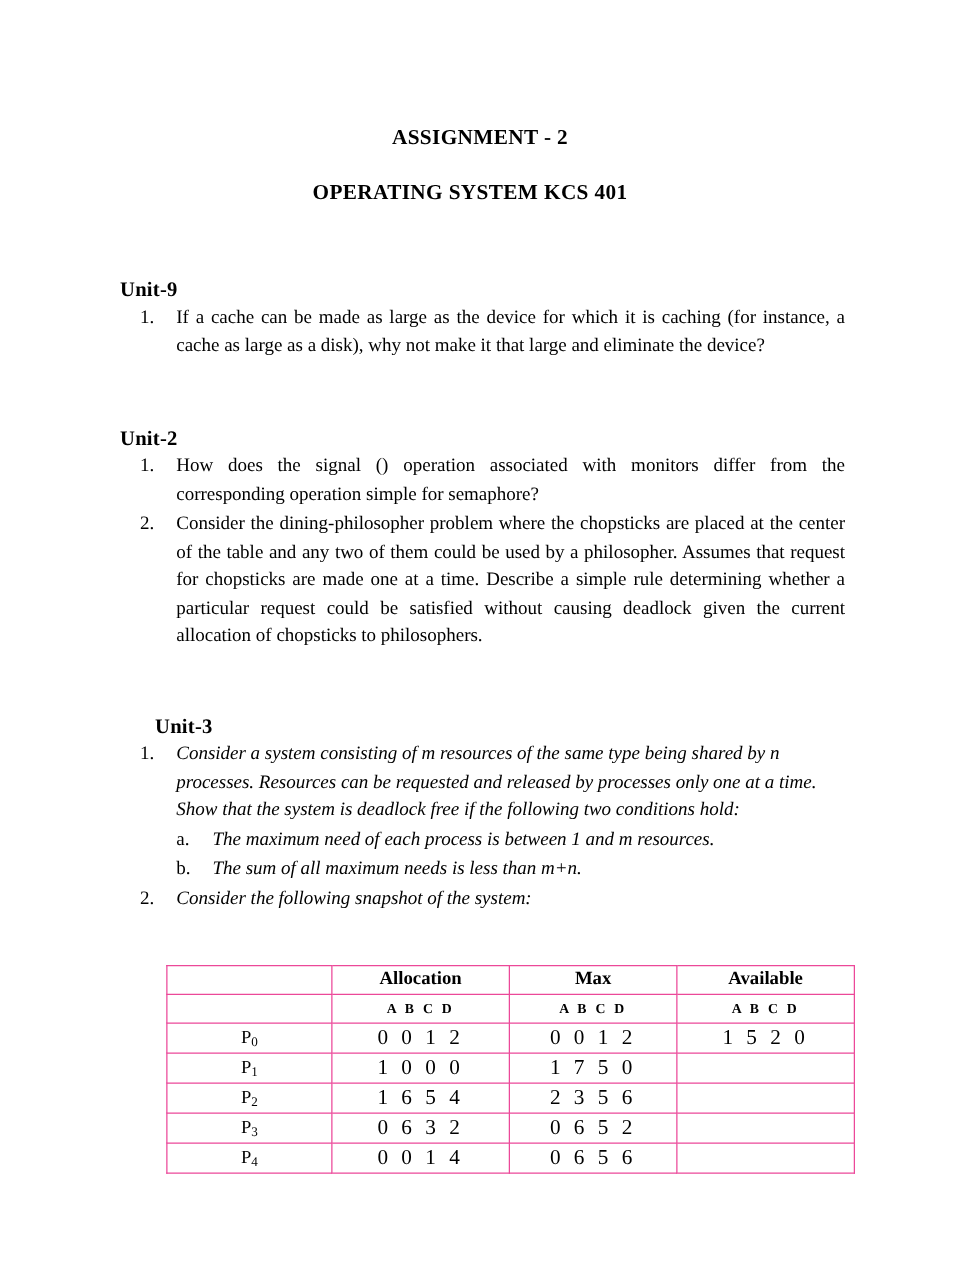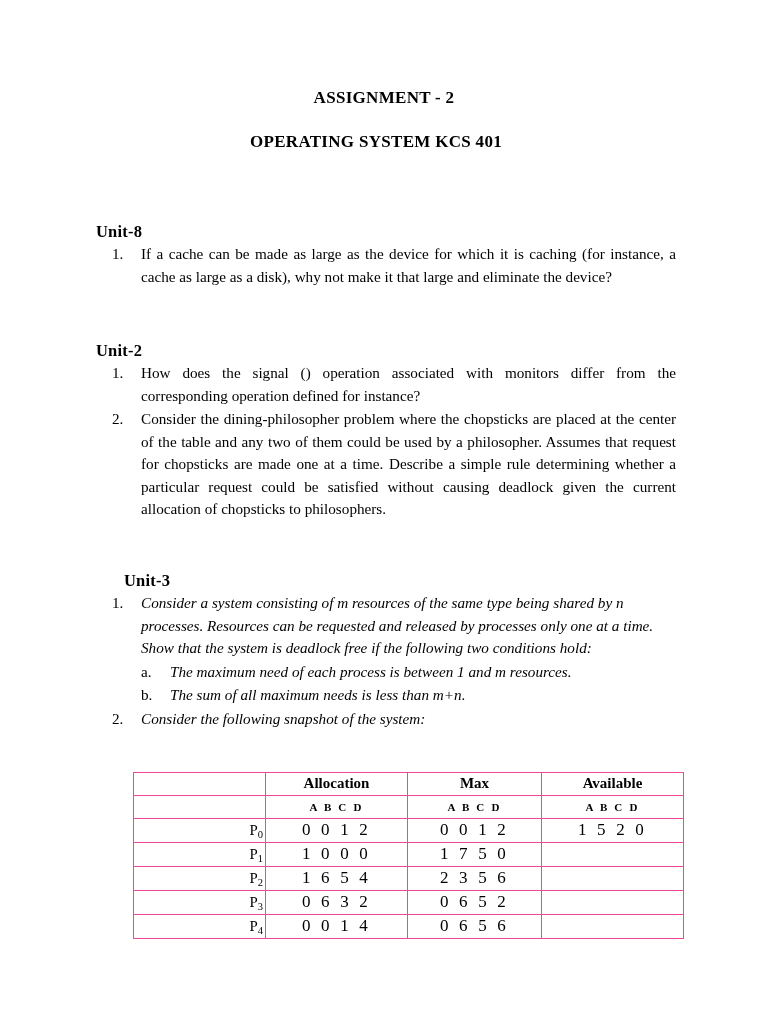"ASSIGNMENT - 2" .doc-title { margin: 0 -> 12px }
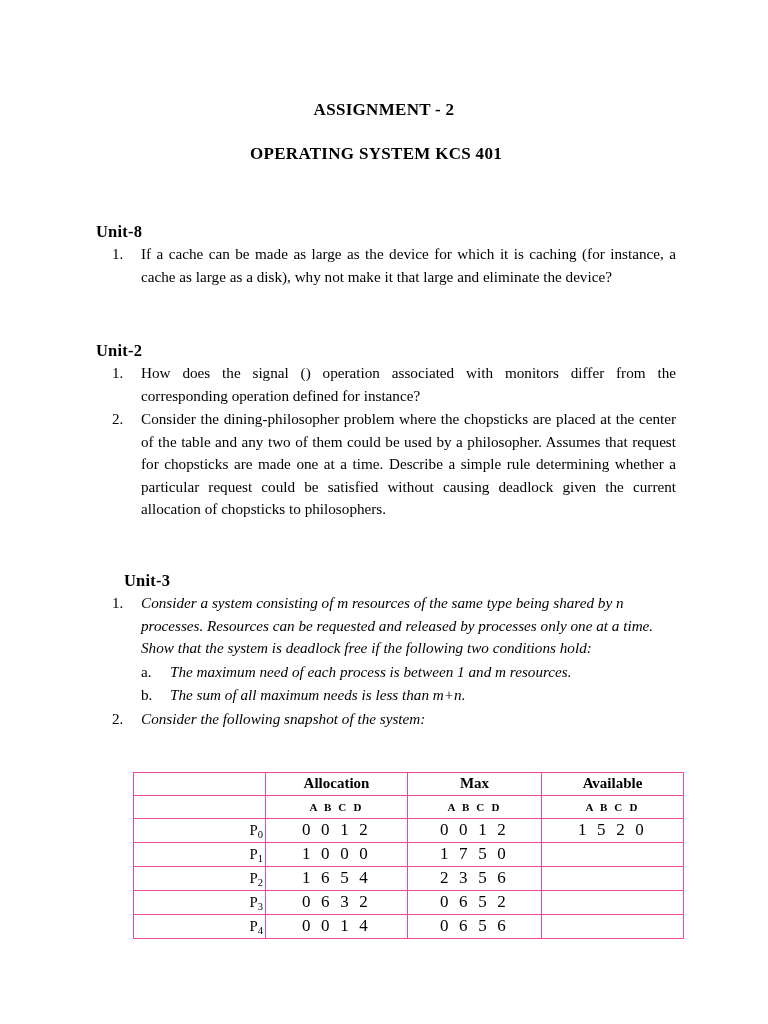"Unit-8" h2.unit-heading { text: Unit-8 -> Unit-9 }
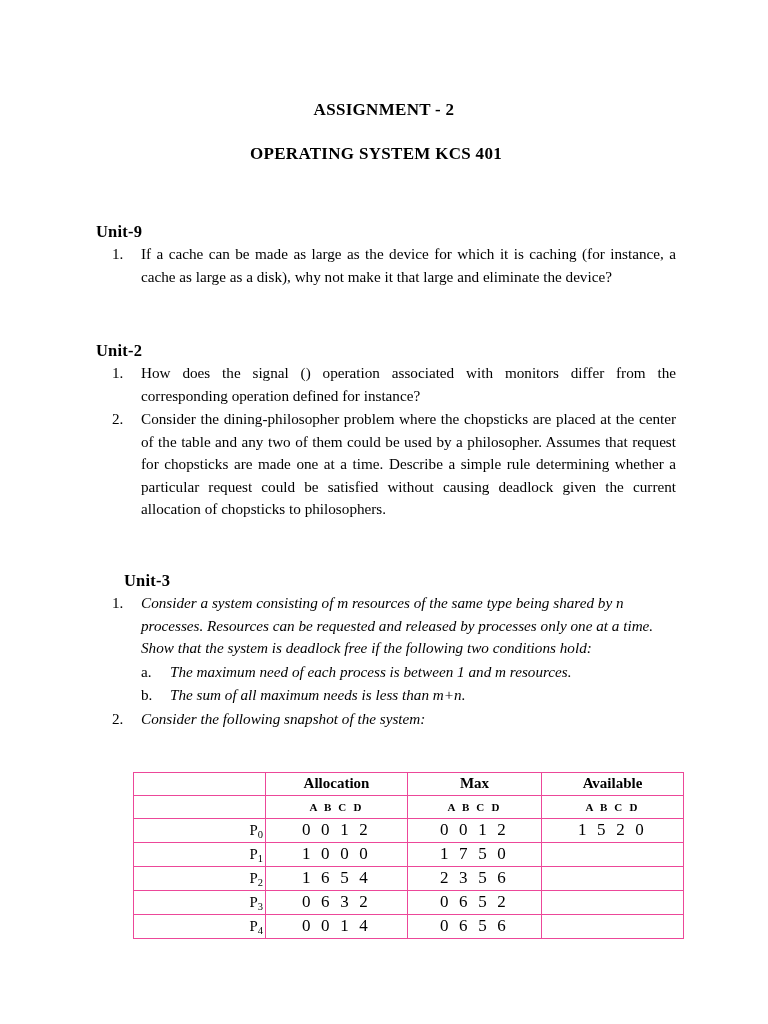"How does the signal ()" span.qtext { text: defined for instance -> simple for semaphore }
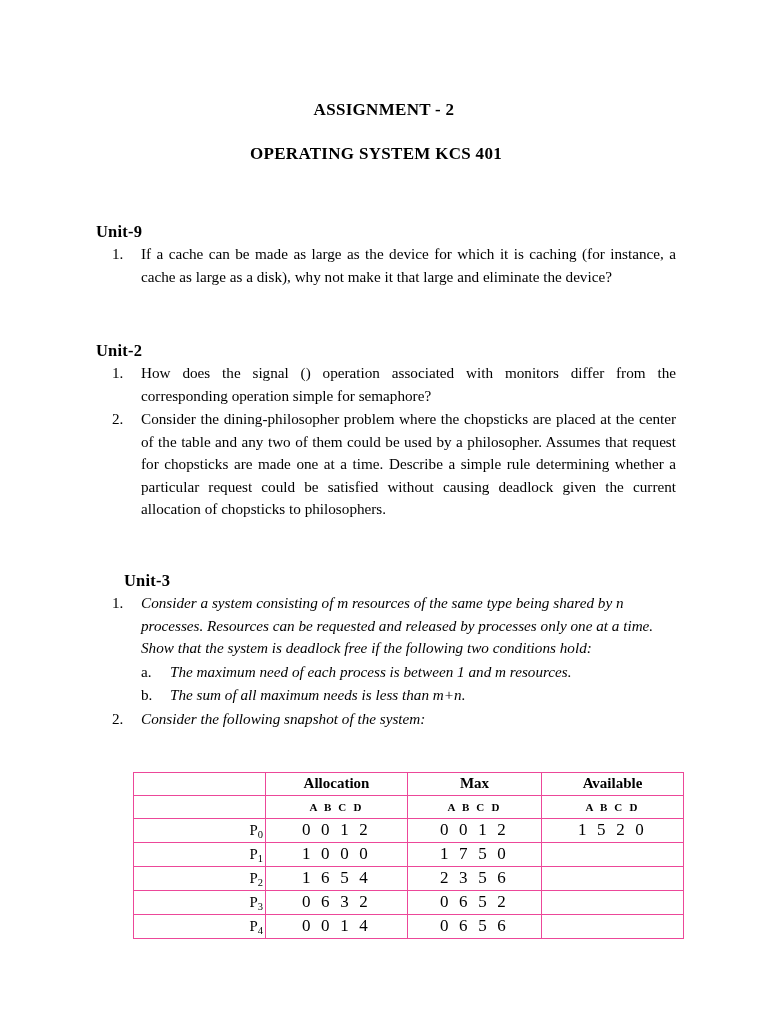"P0" #snapshot-table .proc-label { text-align: right -> none }
